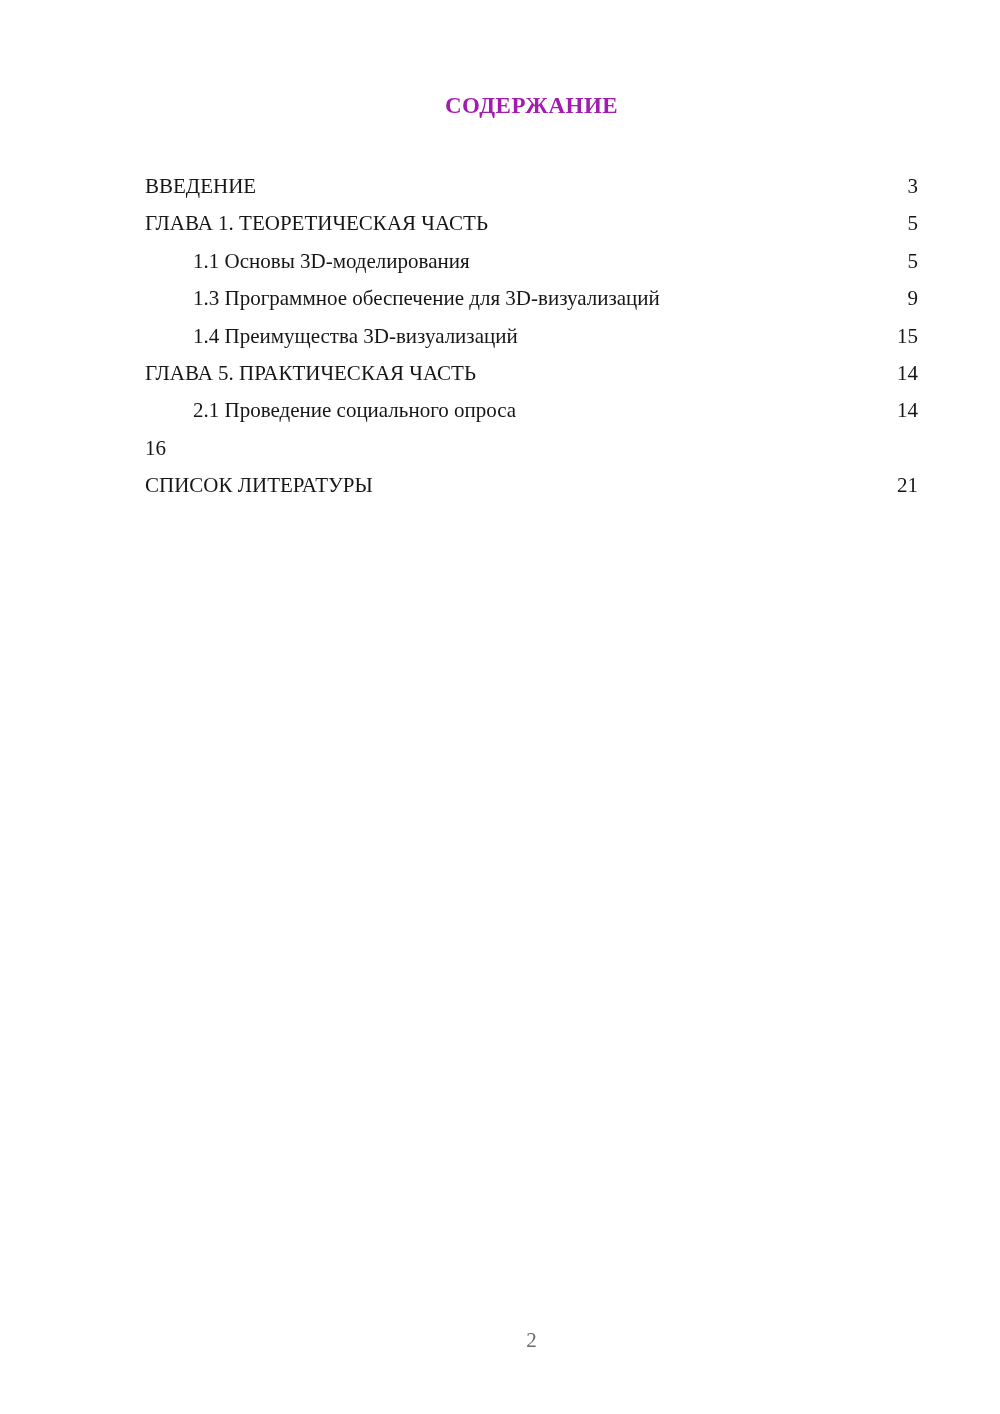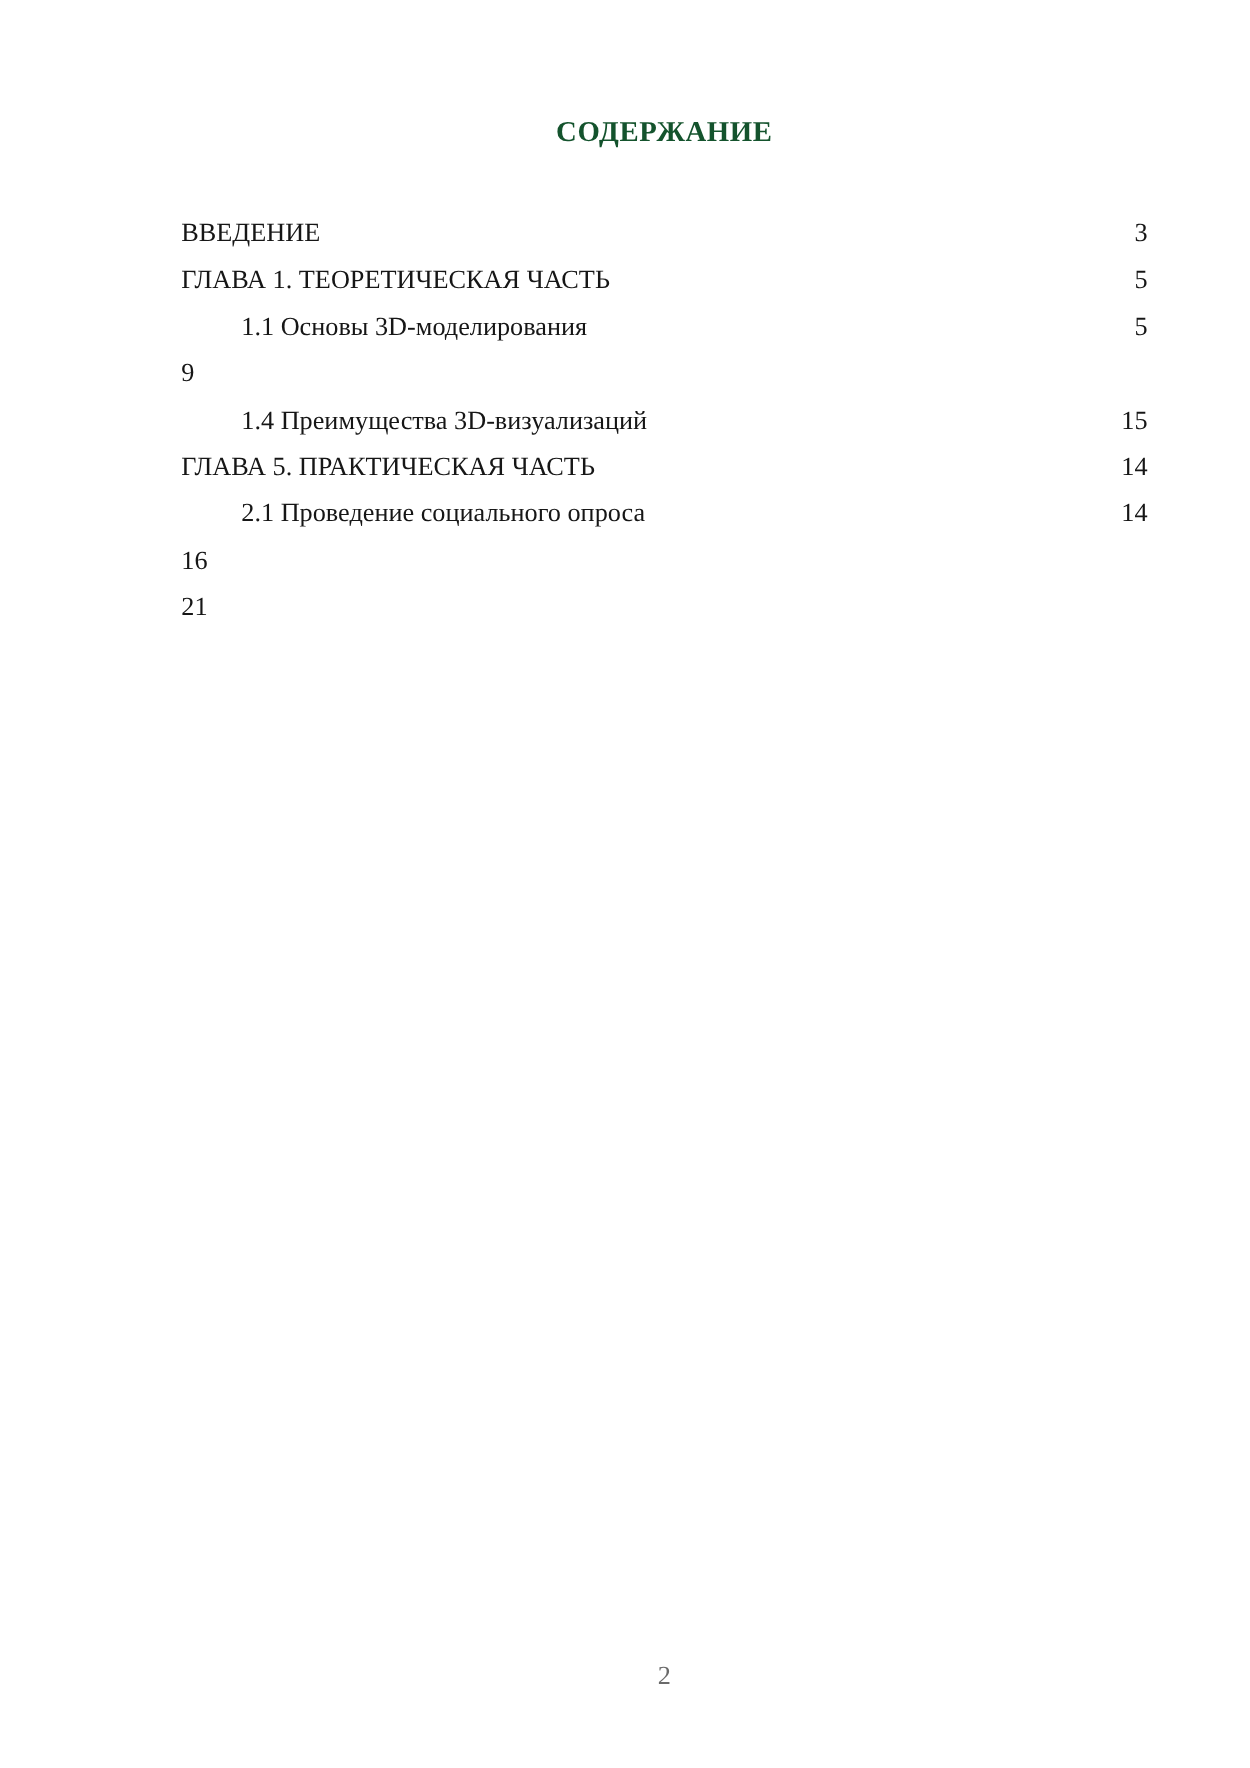"СОДЕРЖАНИЕ" .doc-title { color: #14532d -> #a21caf }
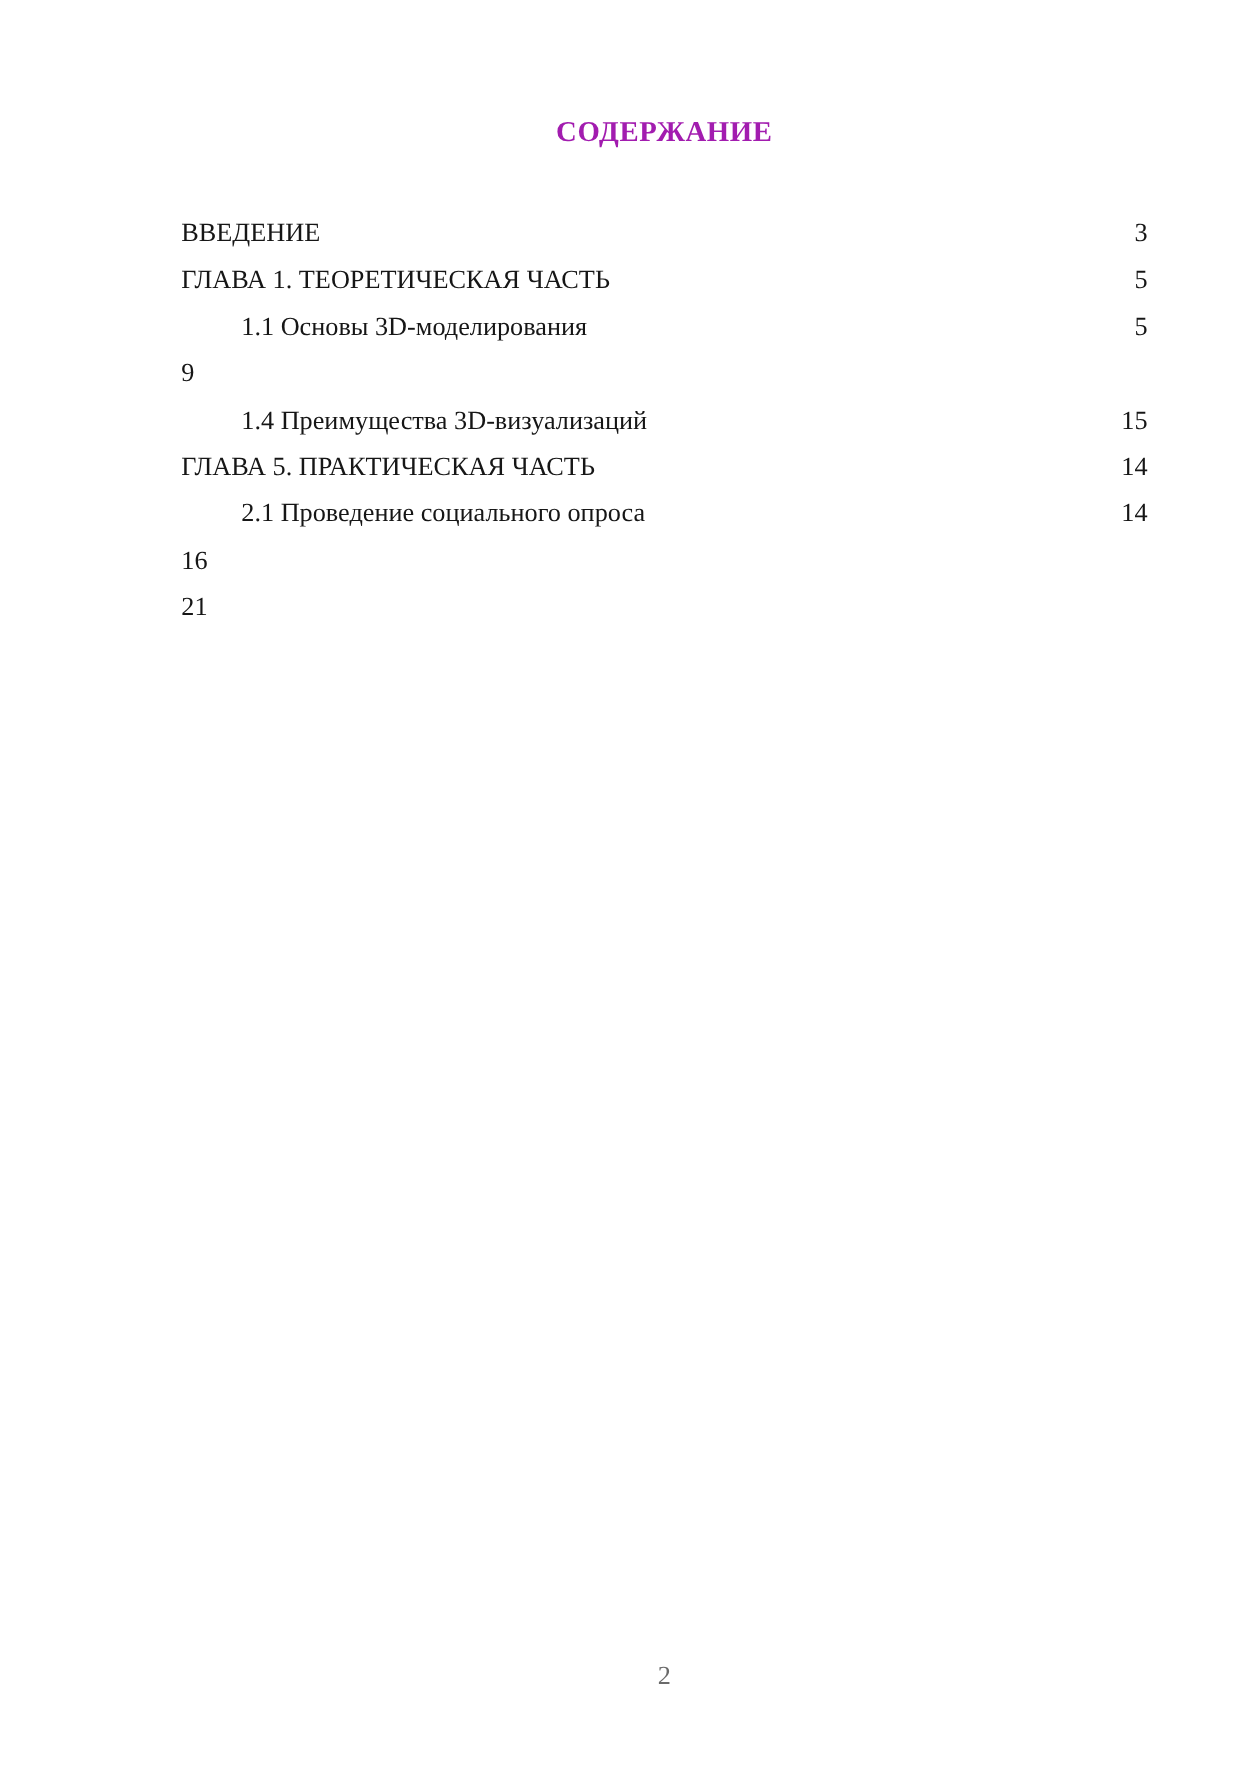"1.3 Программное обеспечение для" span.toc-label { html: none -> <span>1.3 Программное обеспечение для 3D-визуализаций</span> }
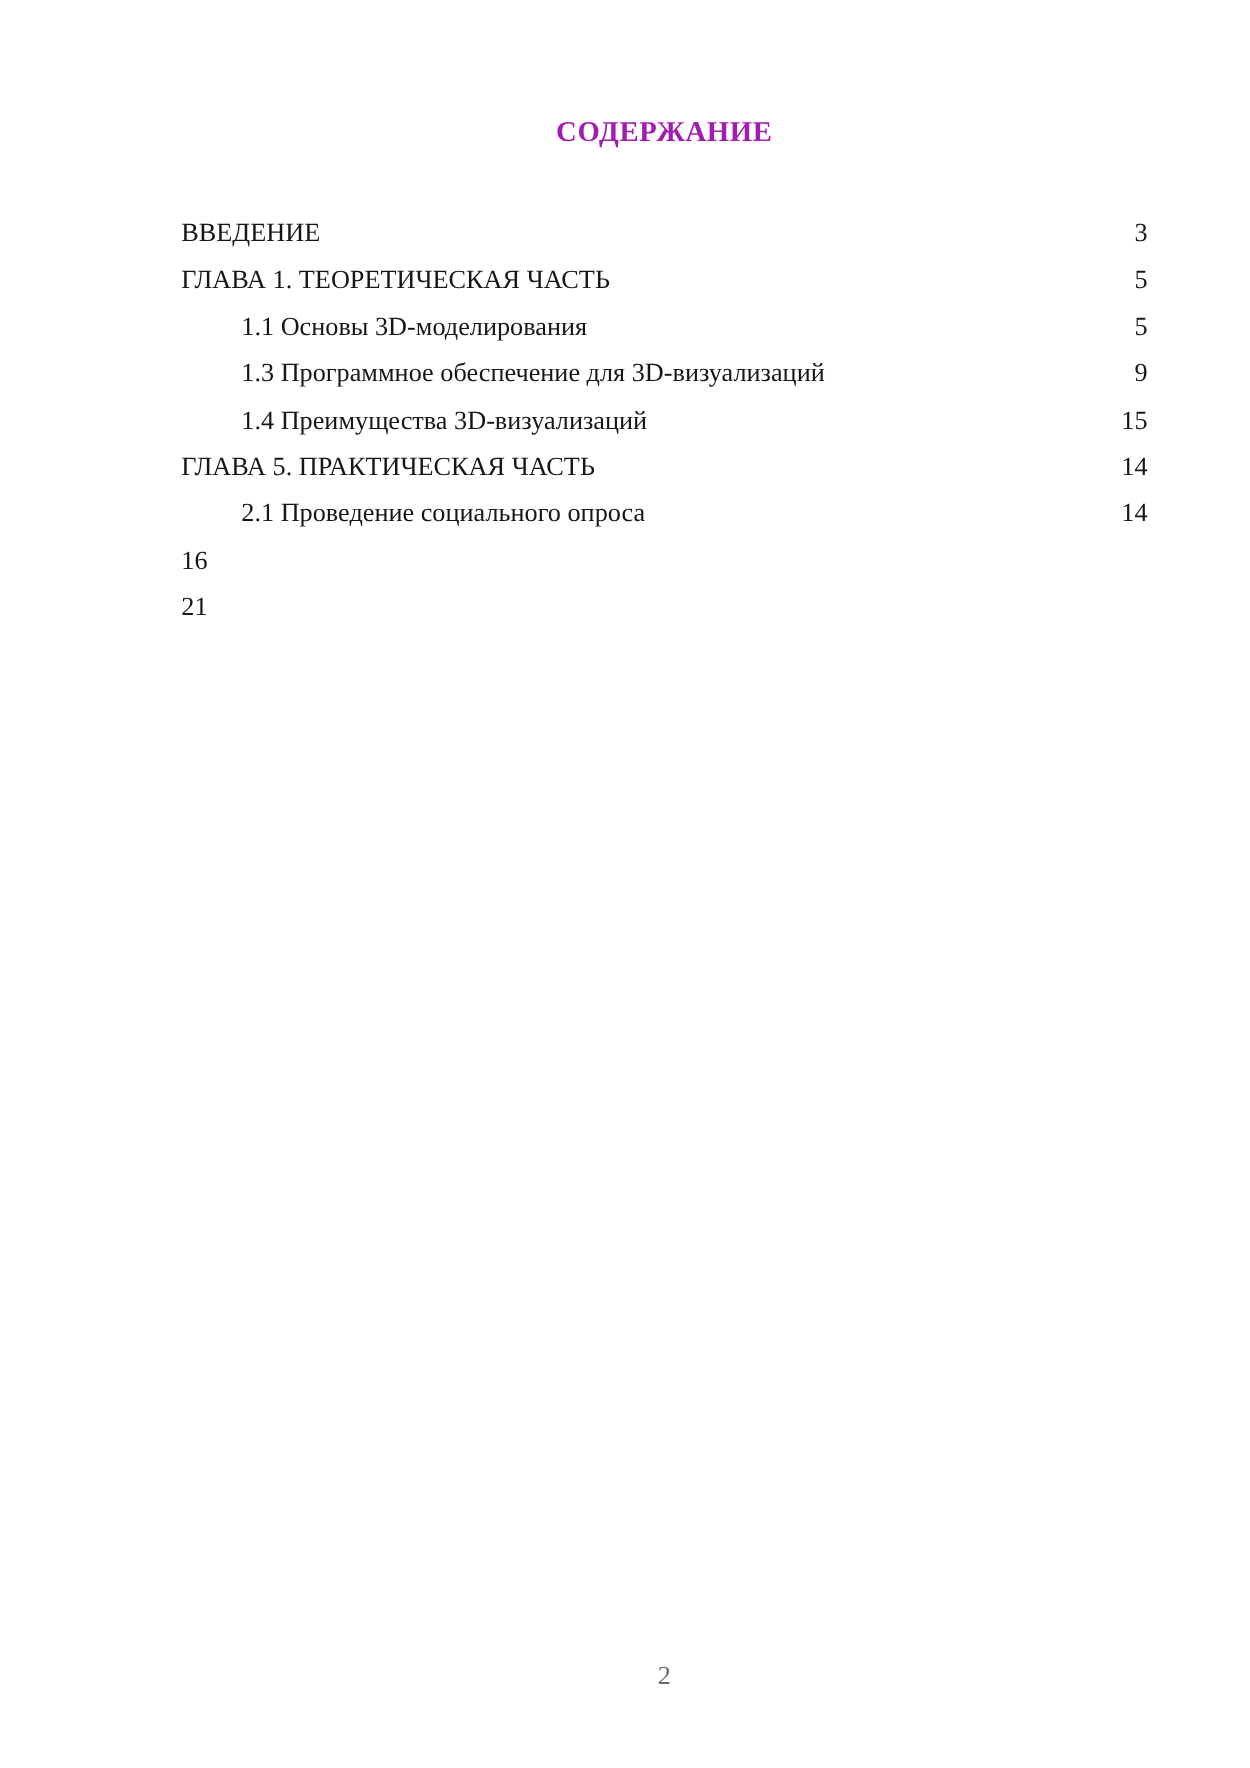"СПИСОК ЛИТЕРАТУРЫ" span.toc-label { html: none -> <span>СПИСОК ЛИТЕРАТУРЫ</span> }
